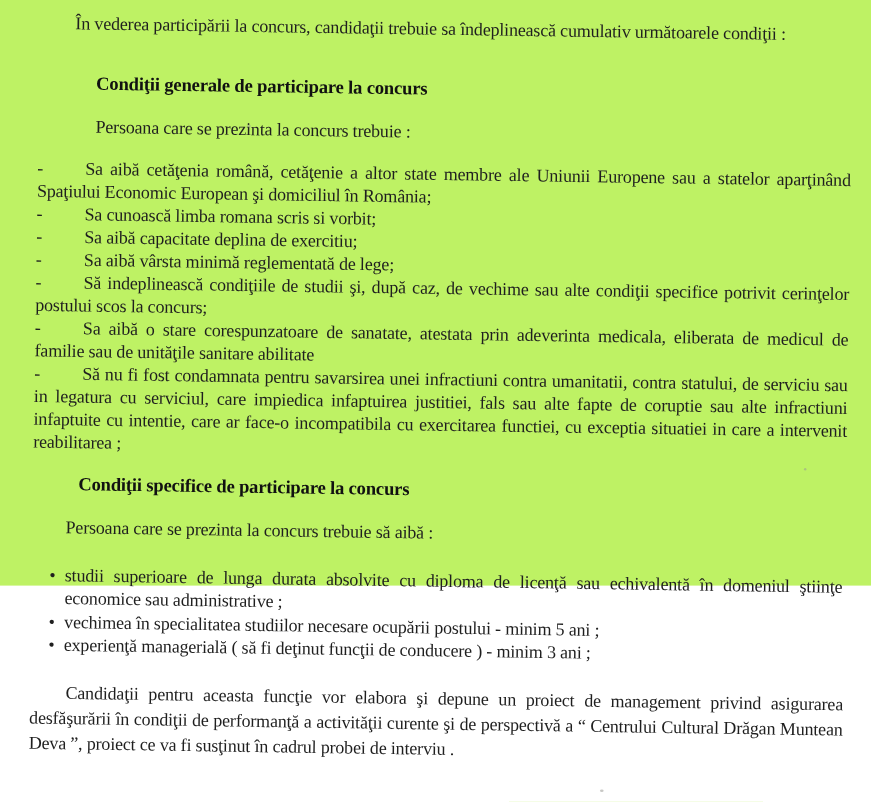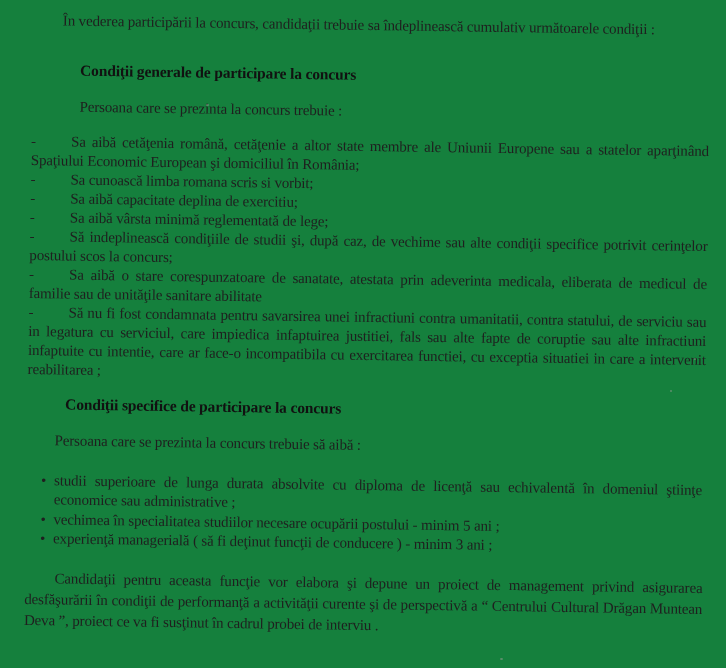"În vederea participării la concurs," .page { background: #15803d -> #bef264; height: 668px -> 488px }
